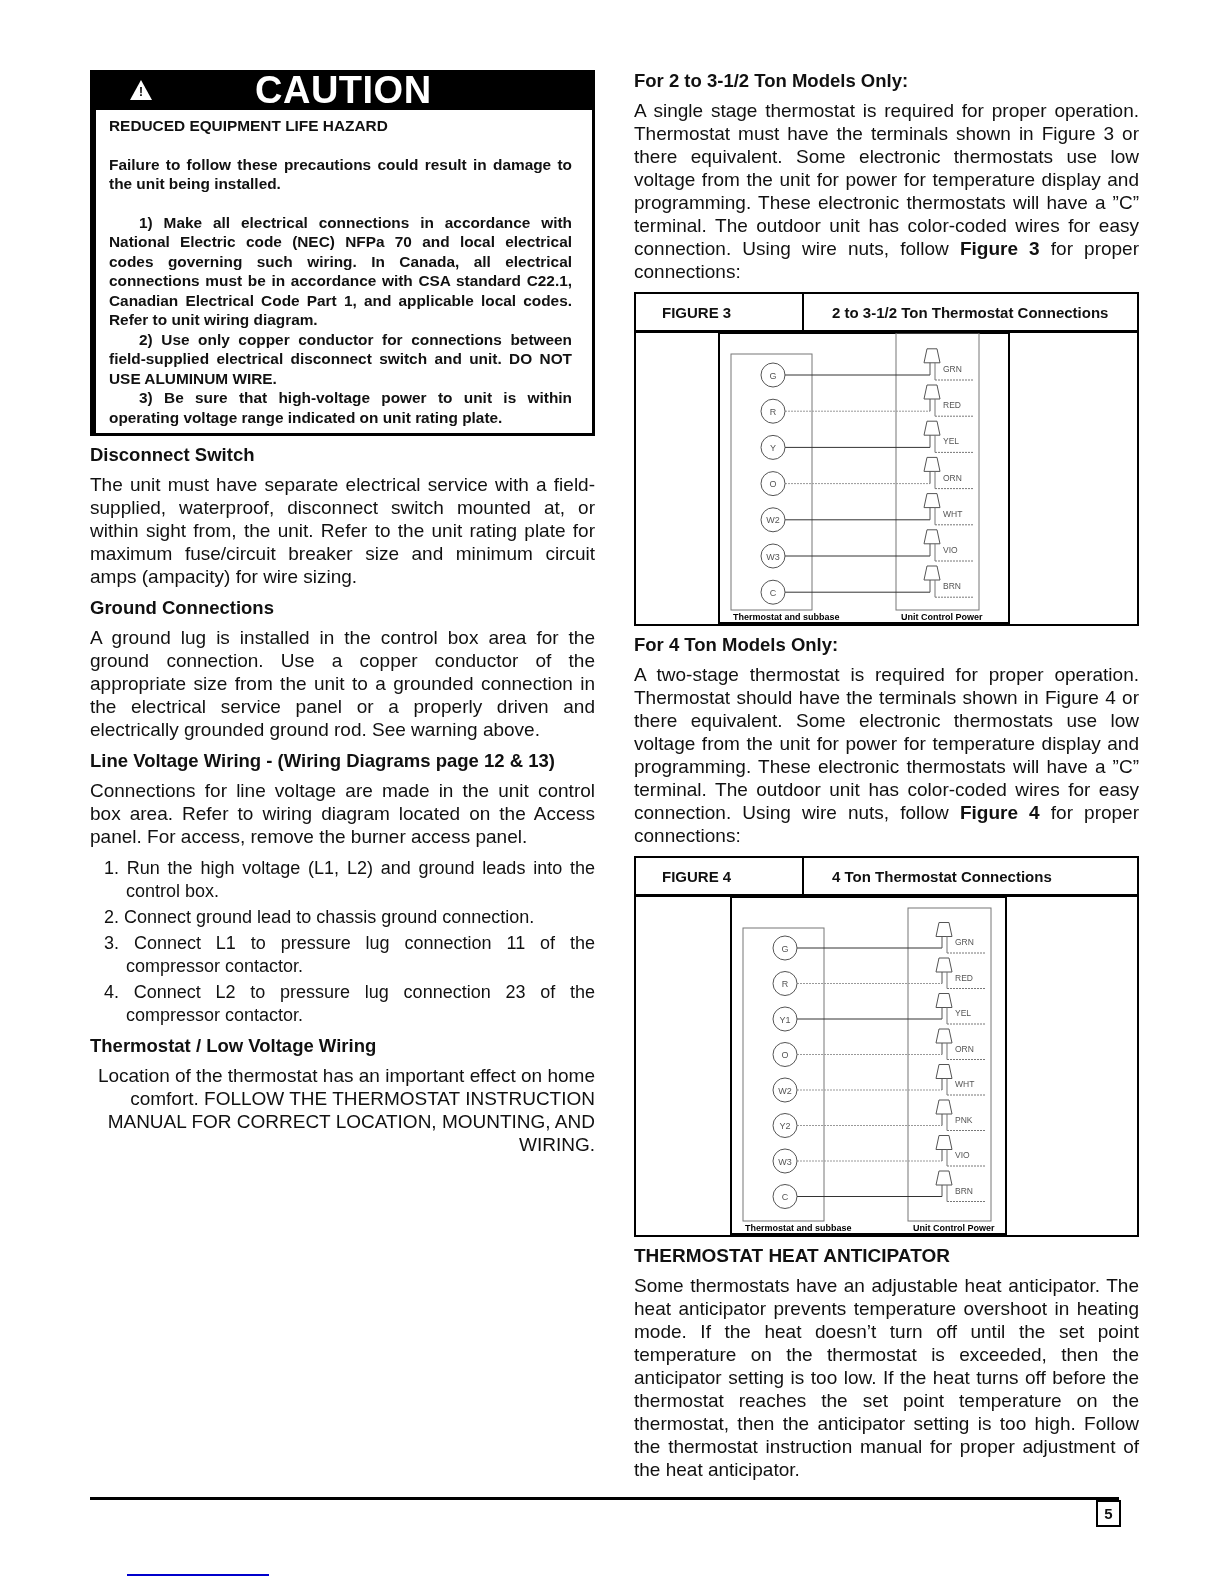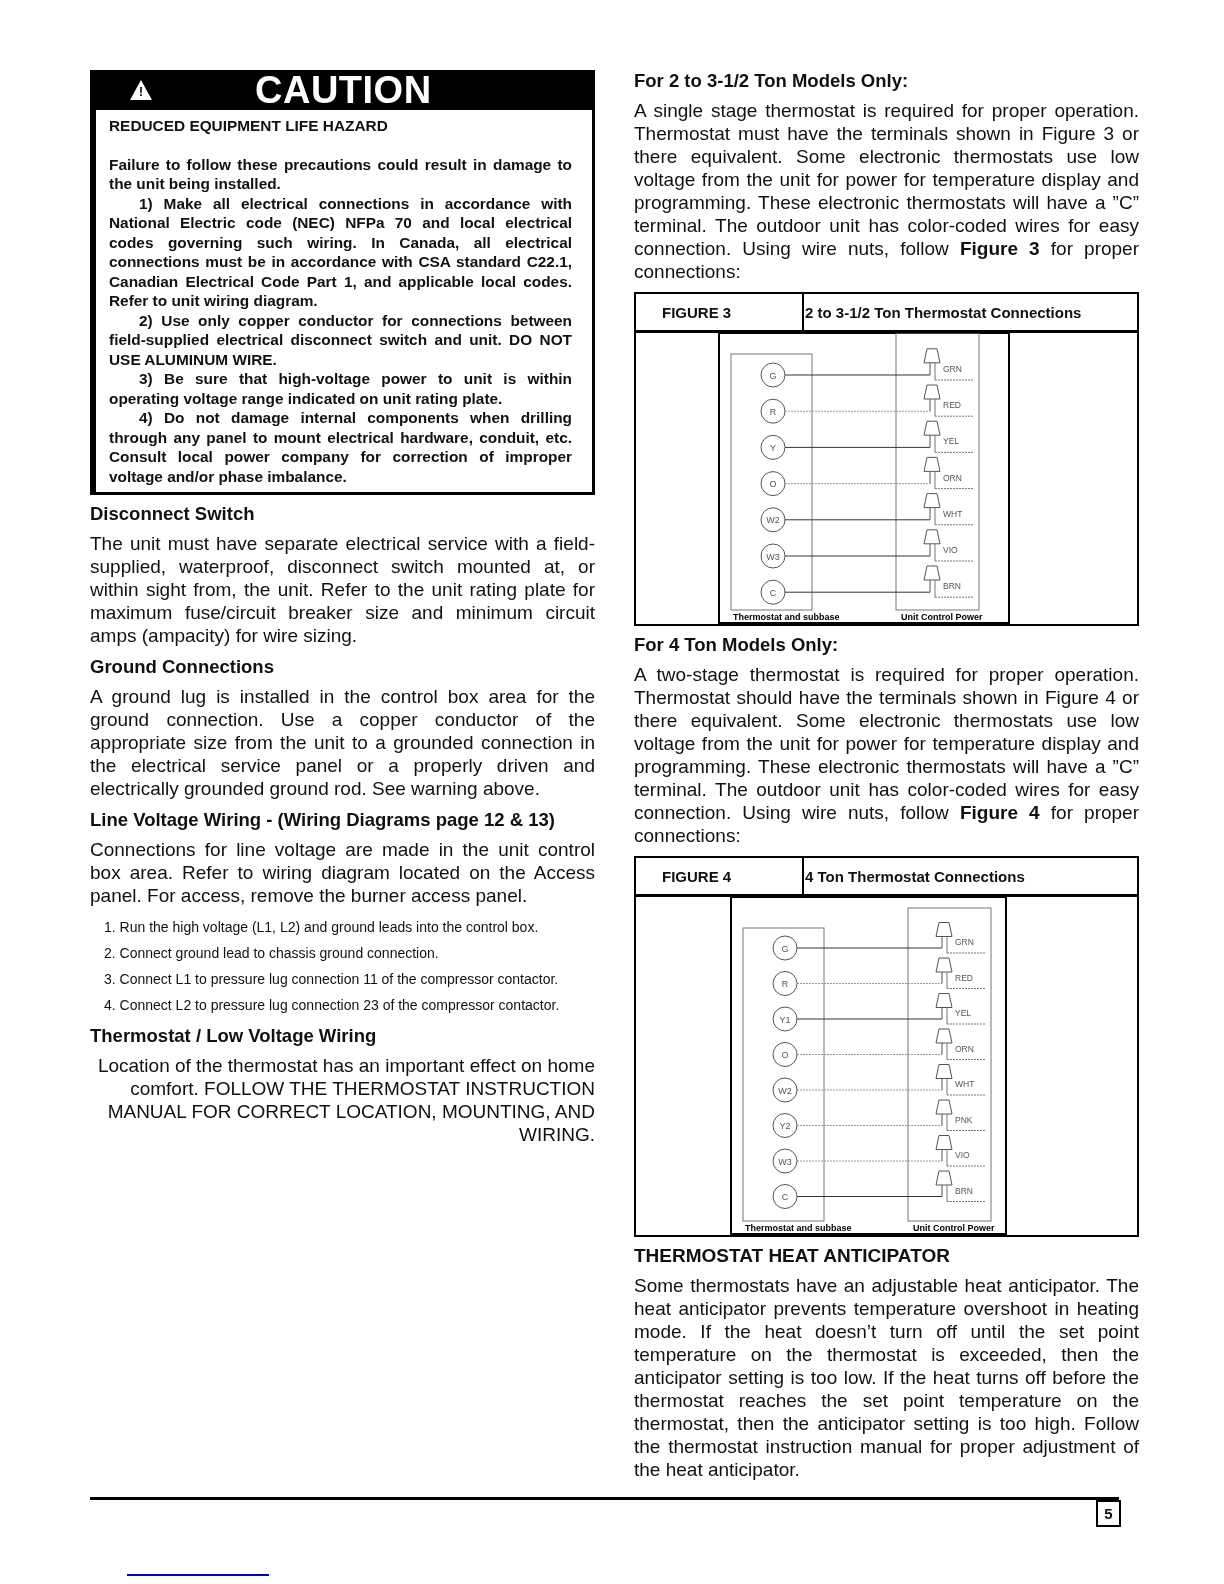"Failure to follow these precautions" .caution-body .fail { margin-bottom: none -> 19px }
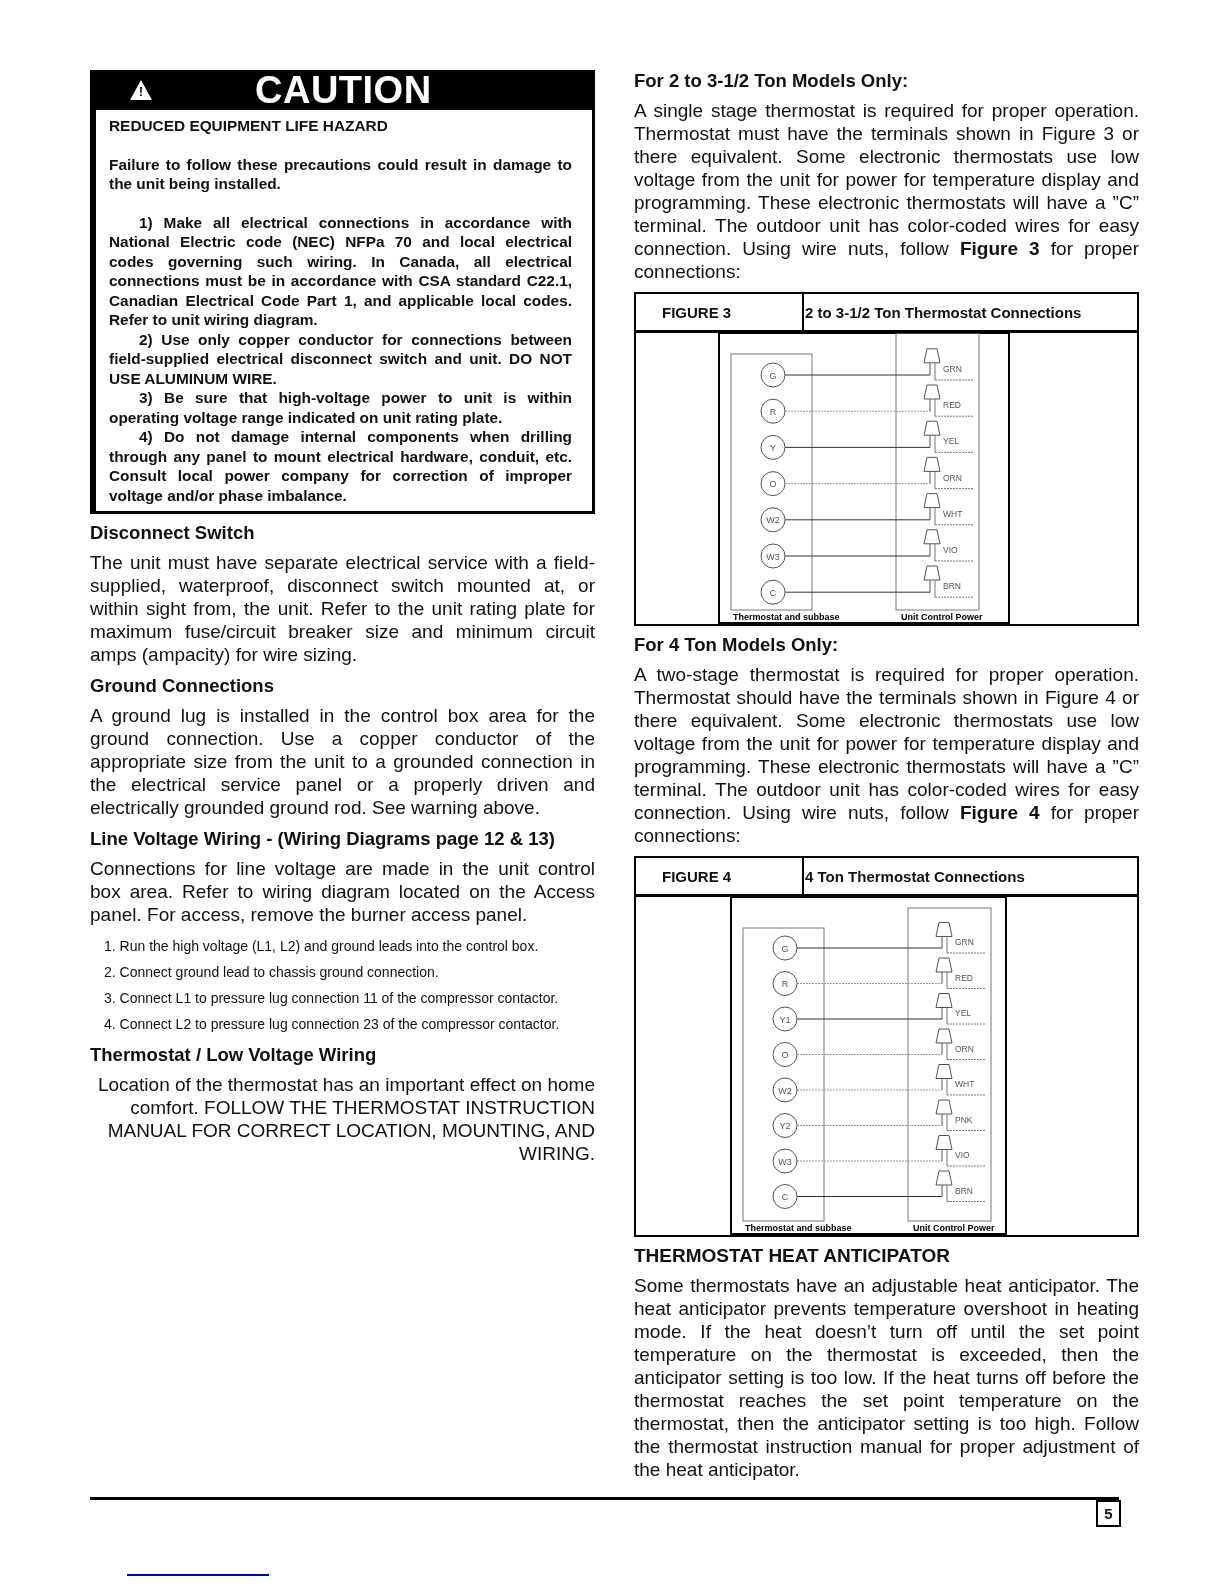"2 to 3-1/2 Ton Thermostat" .fig-title { padding-left: 1px -> 28px }
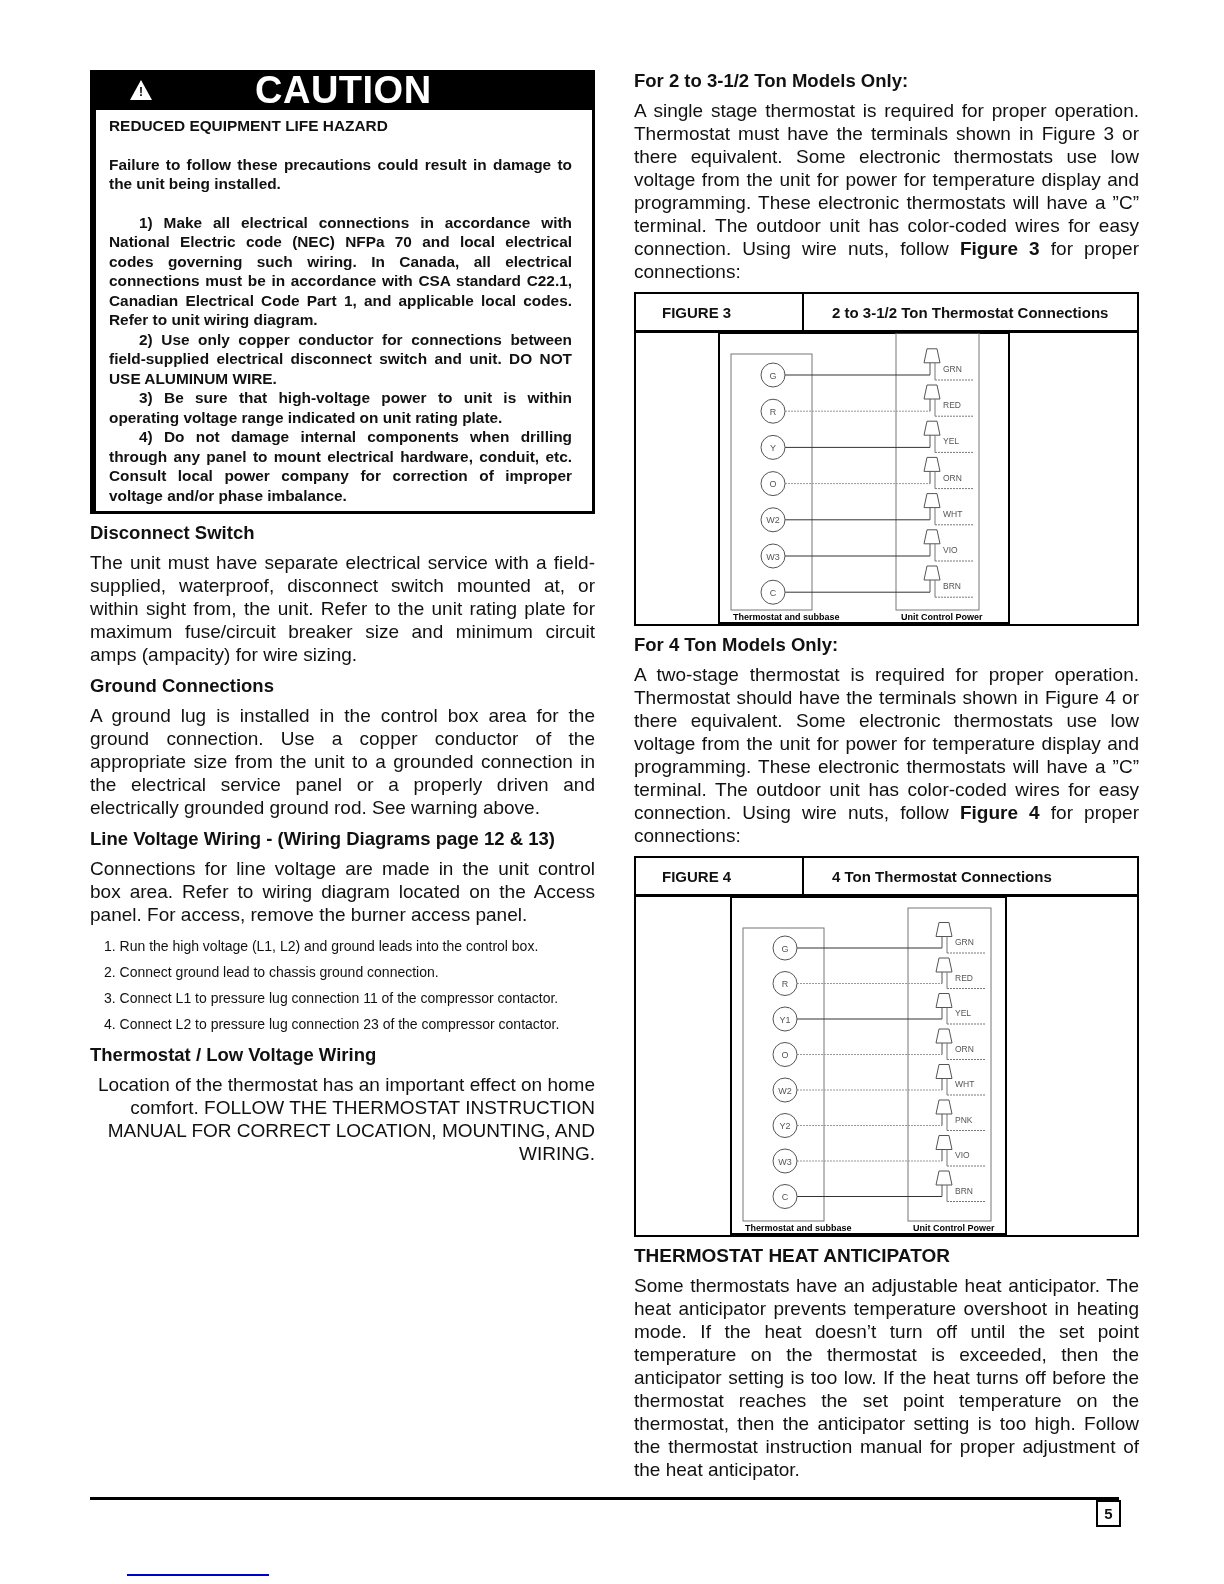"4) Do not damage internal" p.ind { html: <p>4) Do not damage internal components when drilling through any panel to mount electrical hardware, conduit, etc. Consult local power company for correction of improper voltage and/or phase imbalance.</p> -> none }
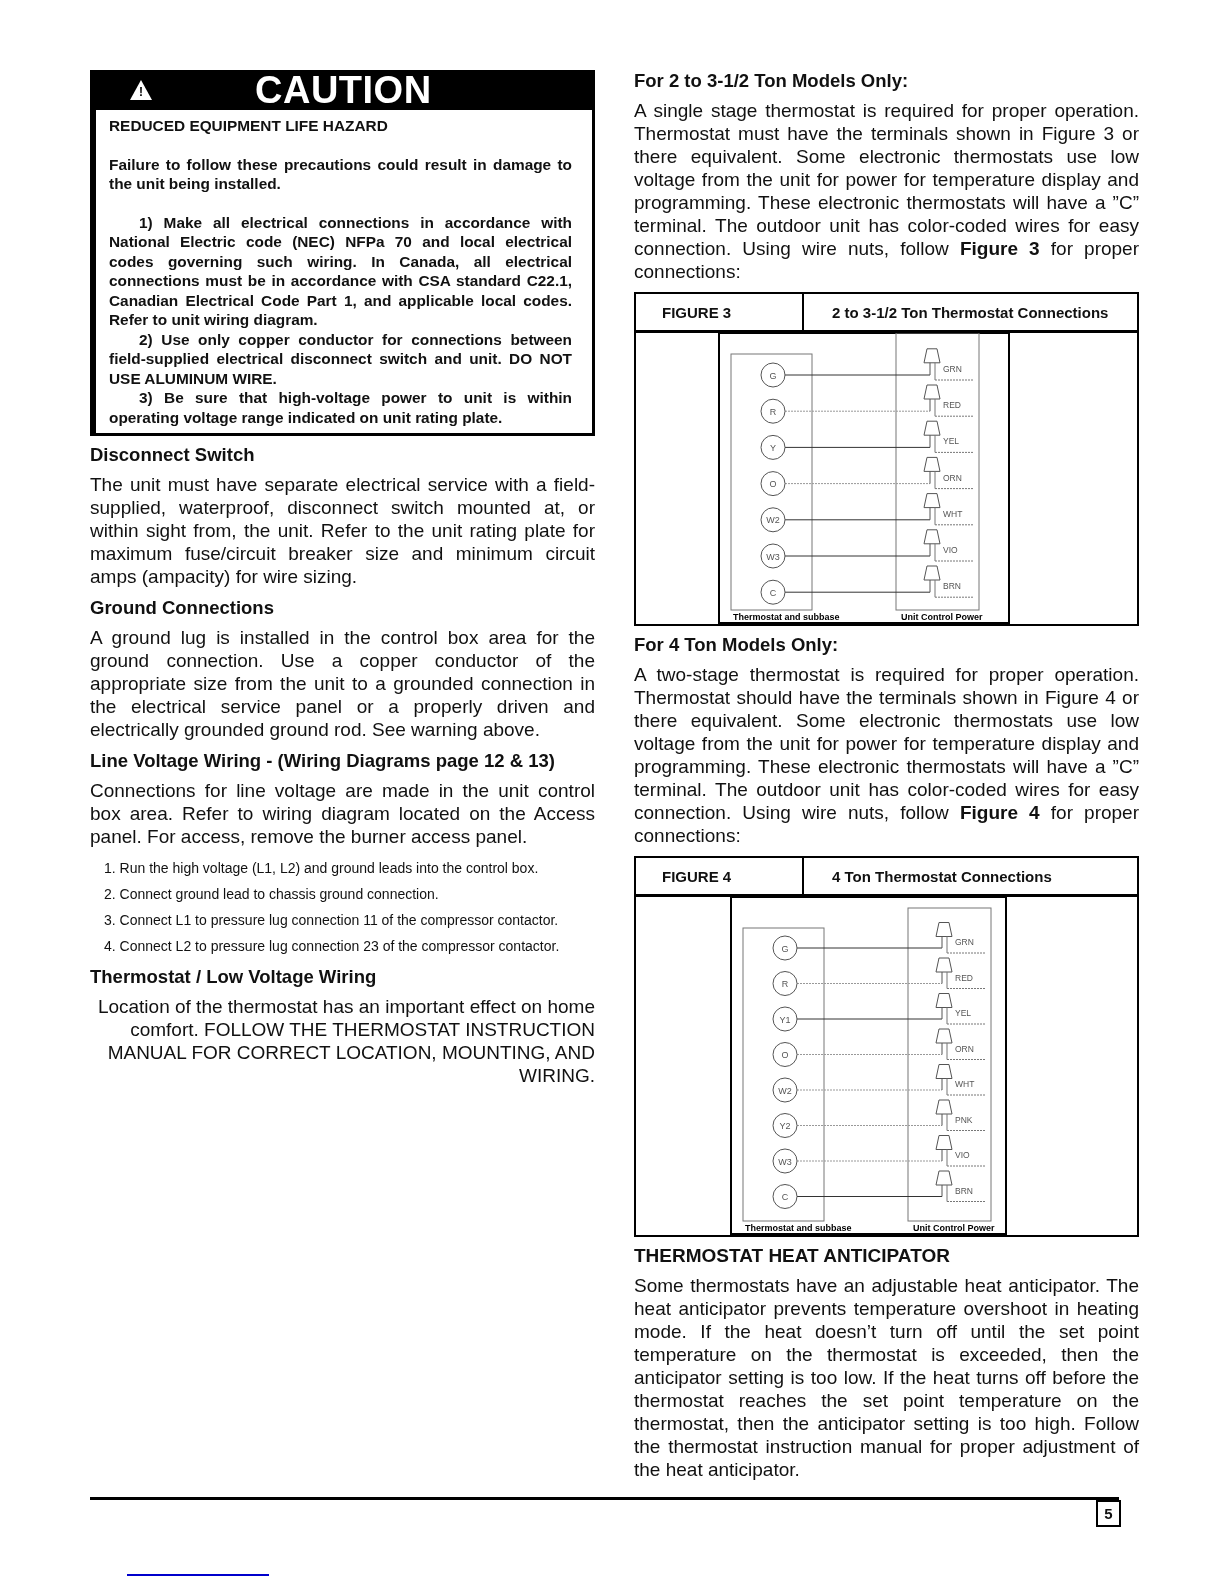"1. Run the high voltage" ol.steps { font-size: 14px -> 18px }
